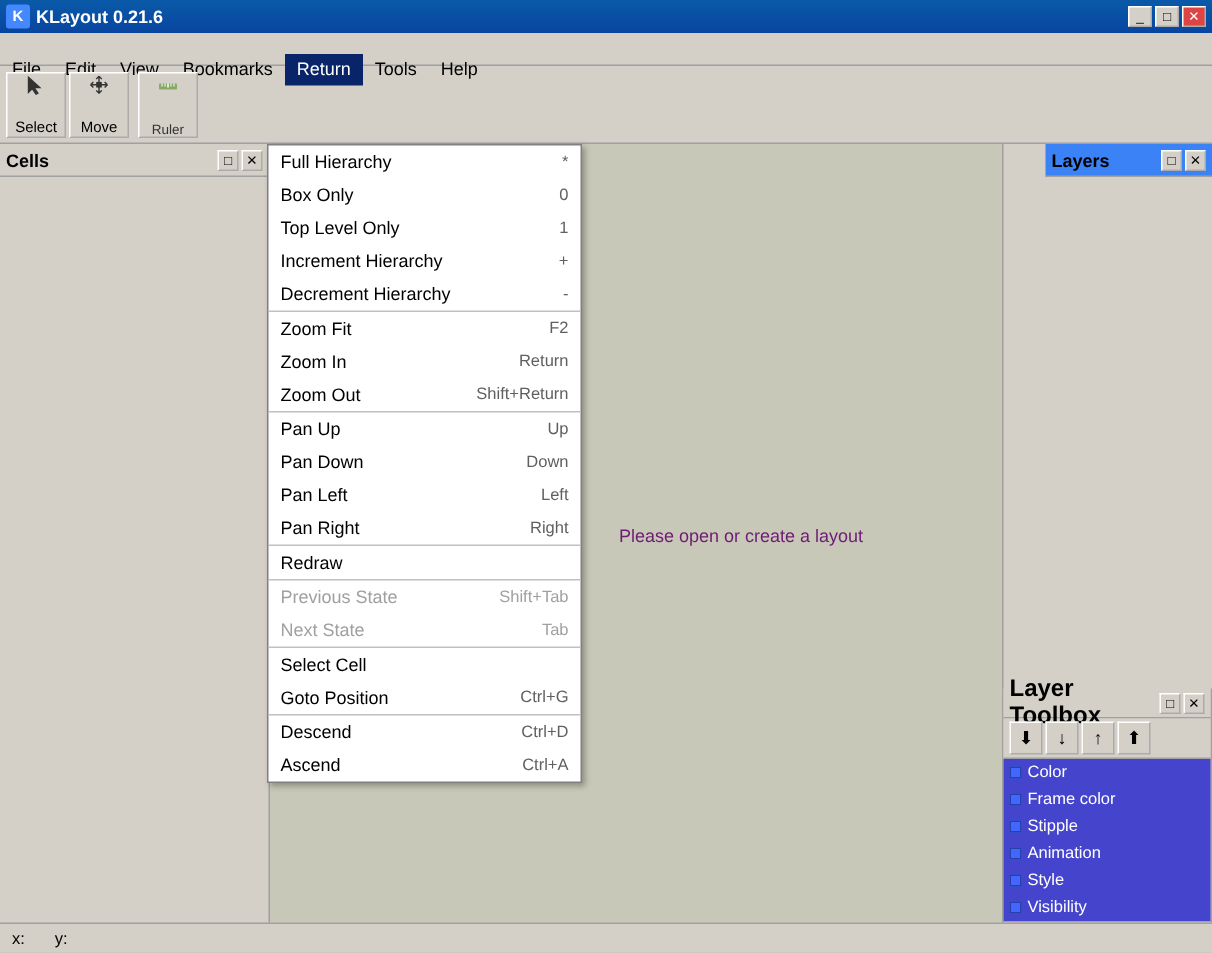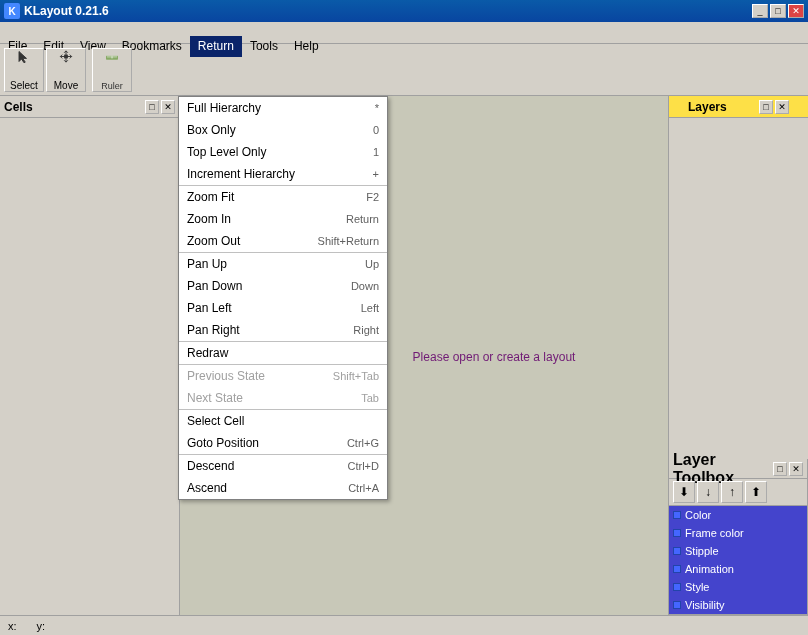"Layers" div { background: #fde047 -> #3b82f6; margin-left: none -> 28px; padding: 2px 19px -> 2px 4px }
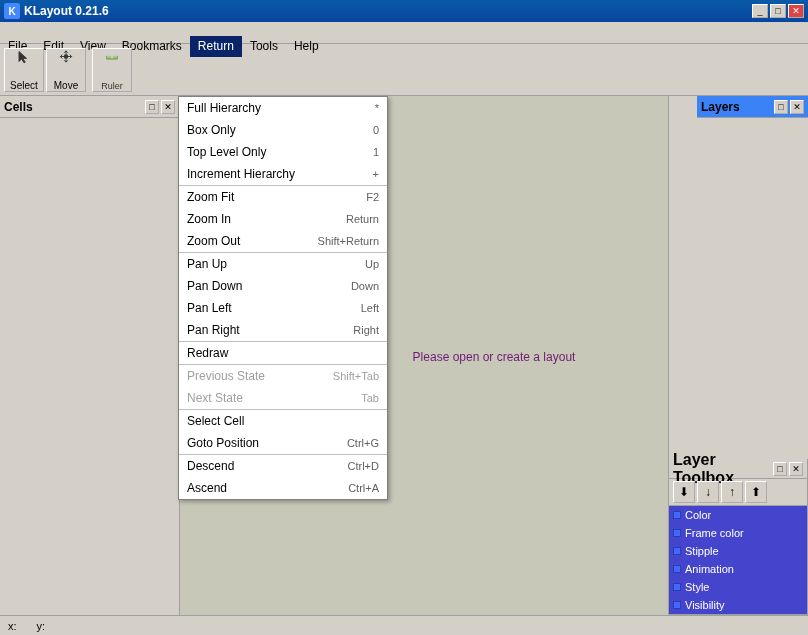"Decrement Hierarchy" div.dropdown-item { html: none -> <div> <span>Decrement Hierarchy</span> <span>-</span> </div> }
